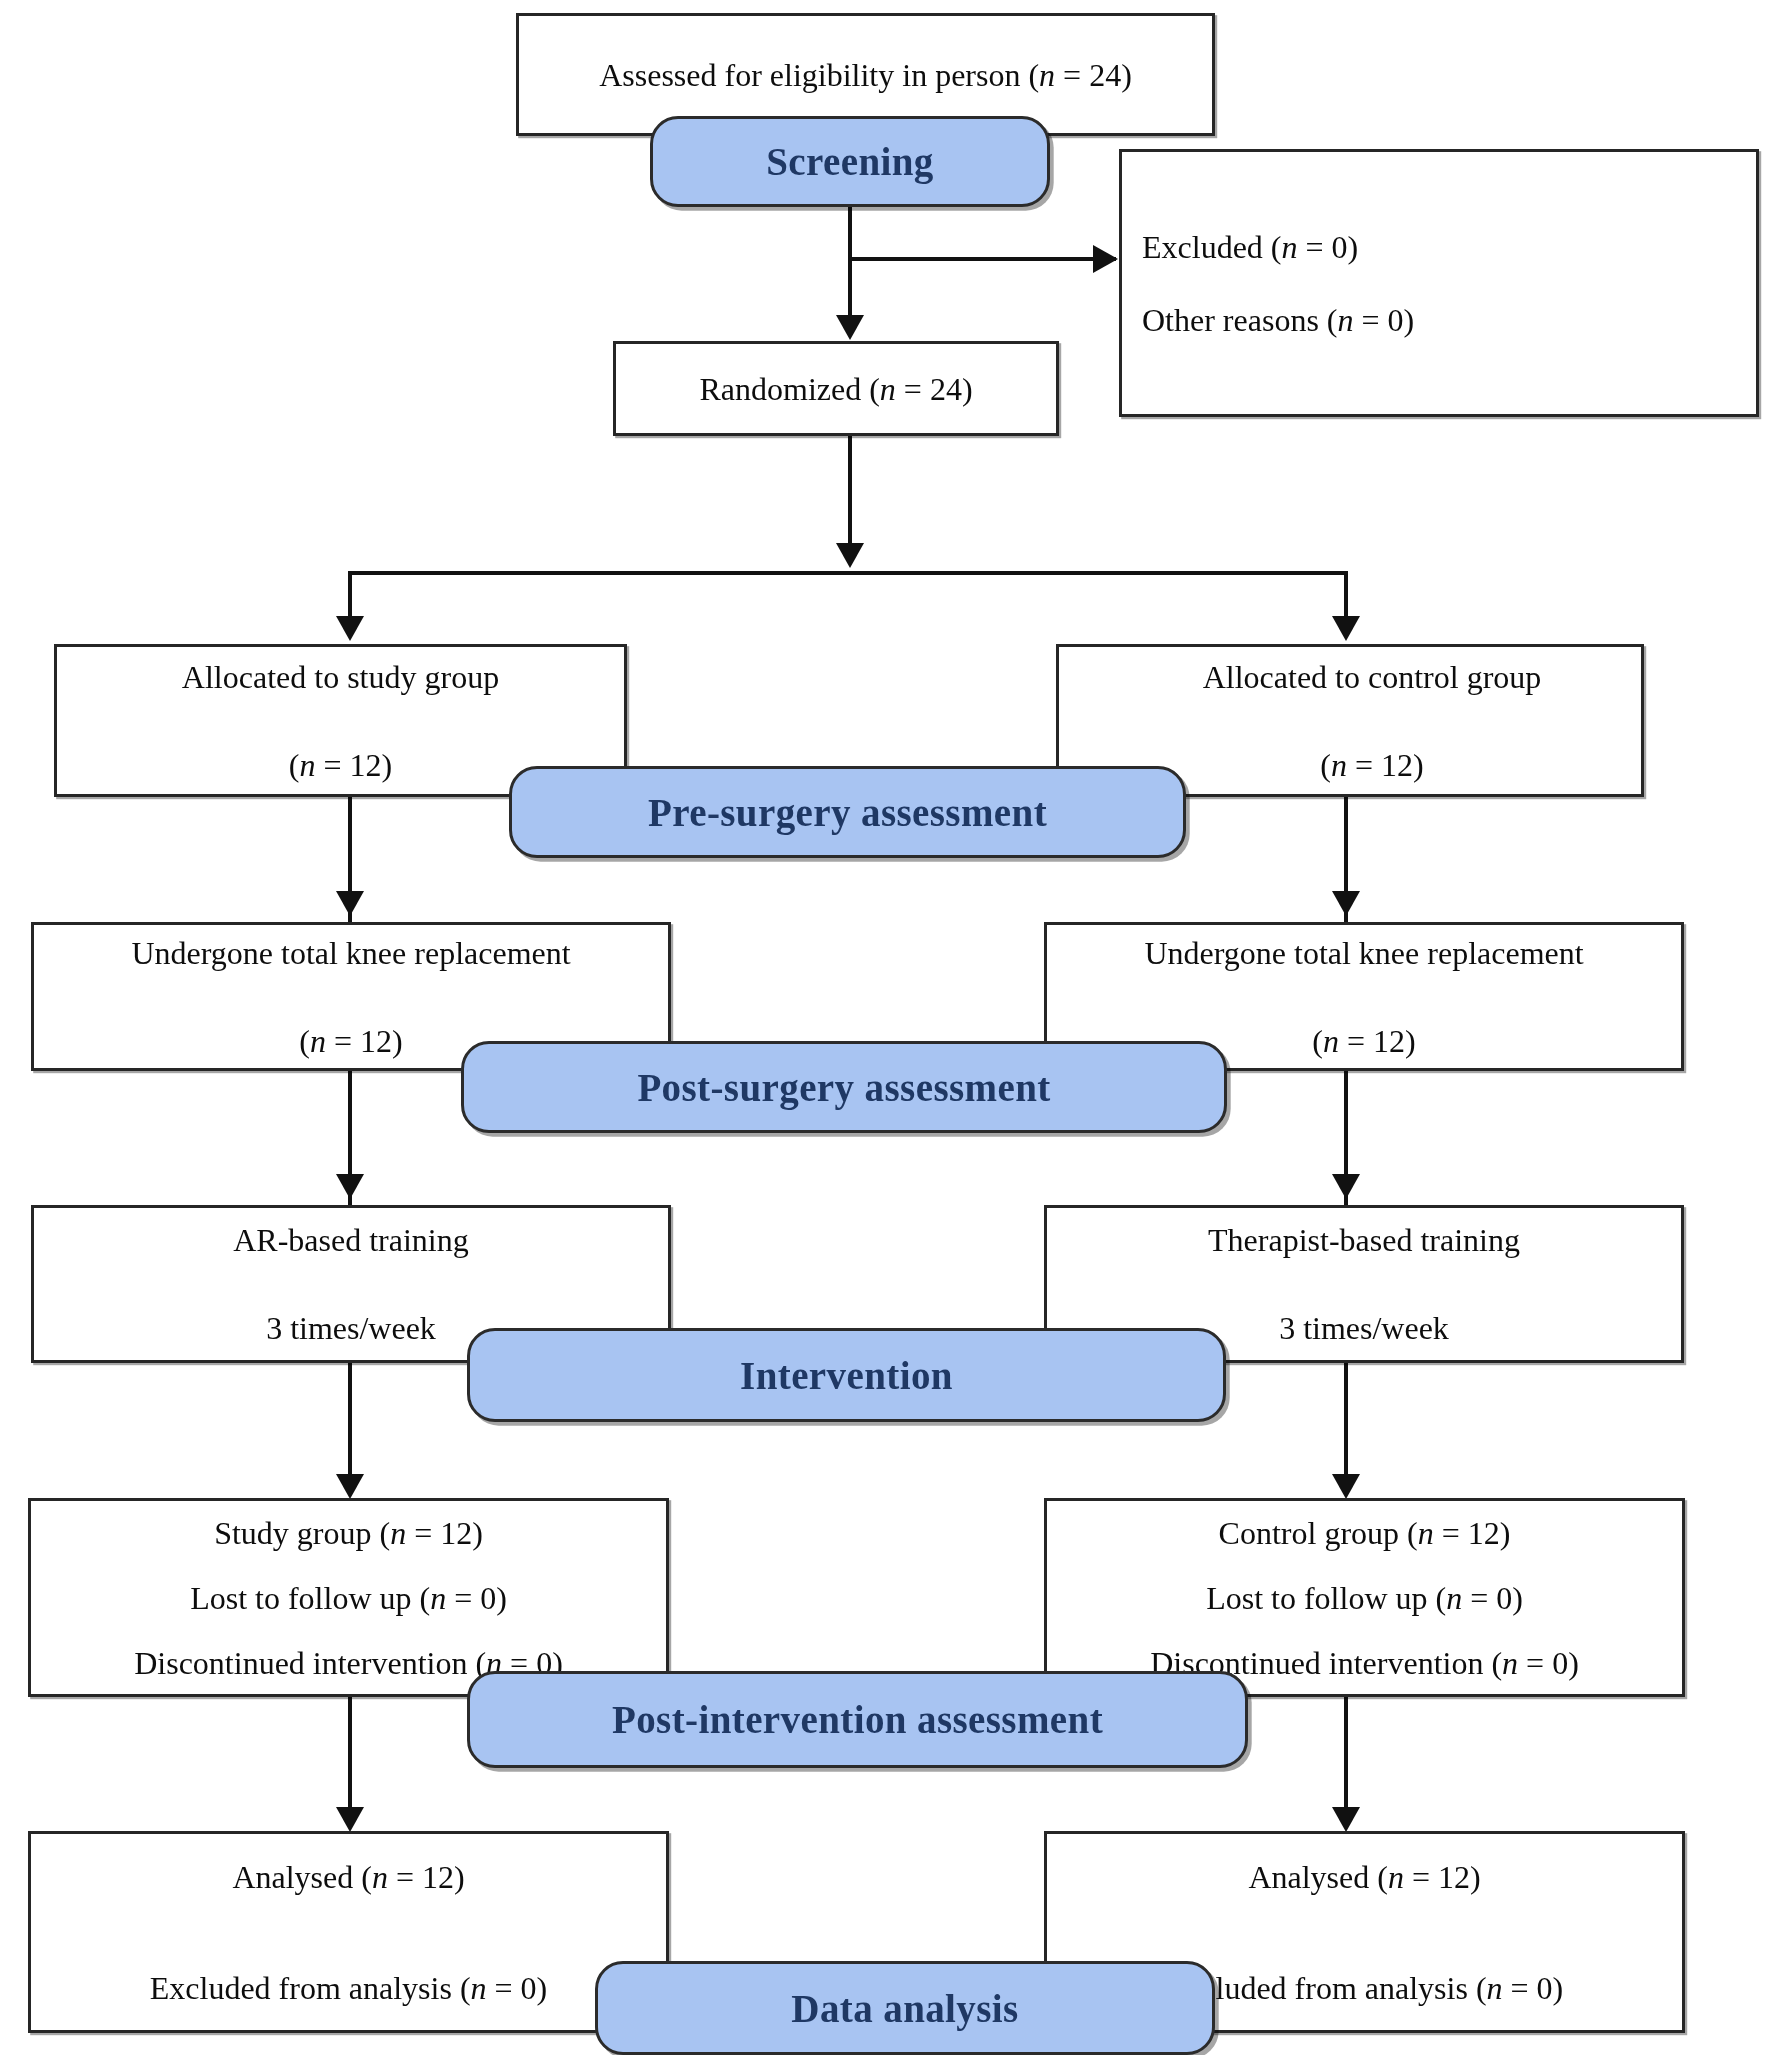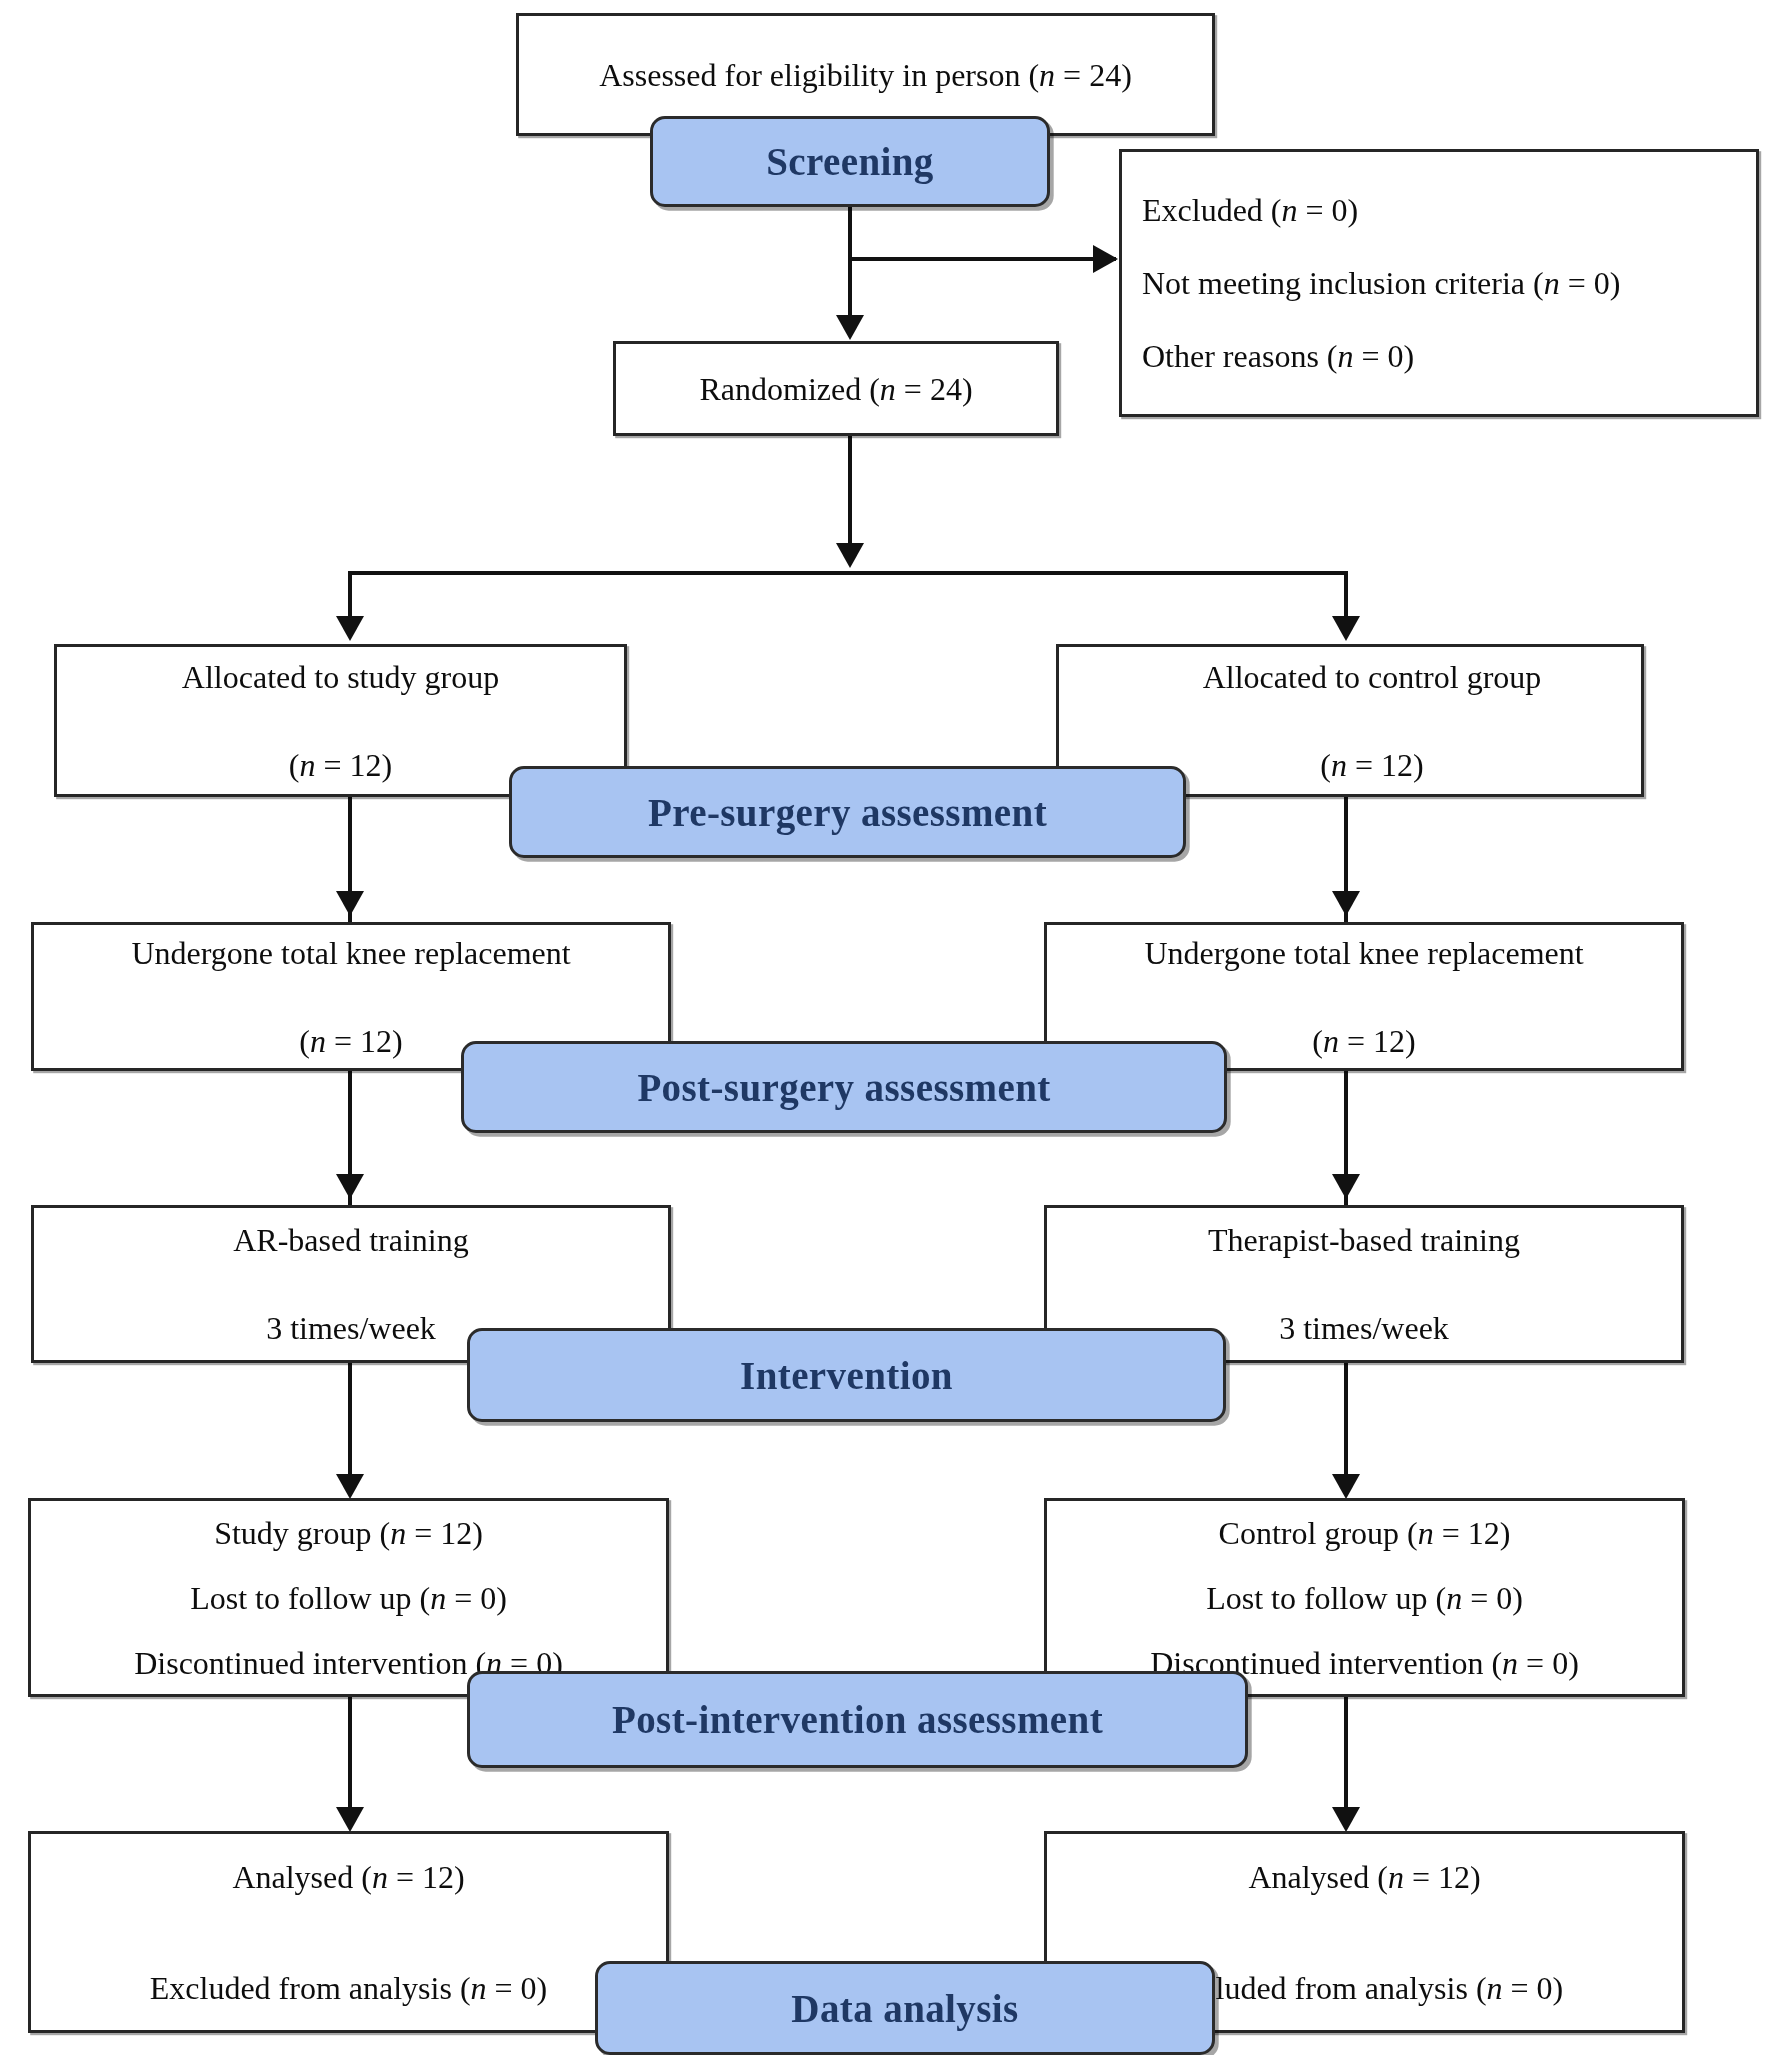"Screening" .banner { border-radius: 15px -> 28px }
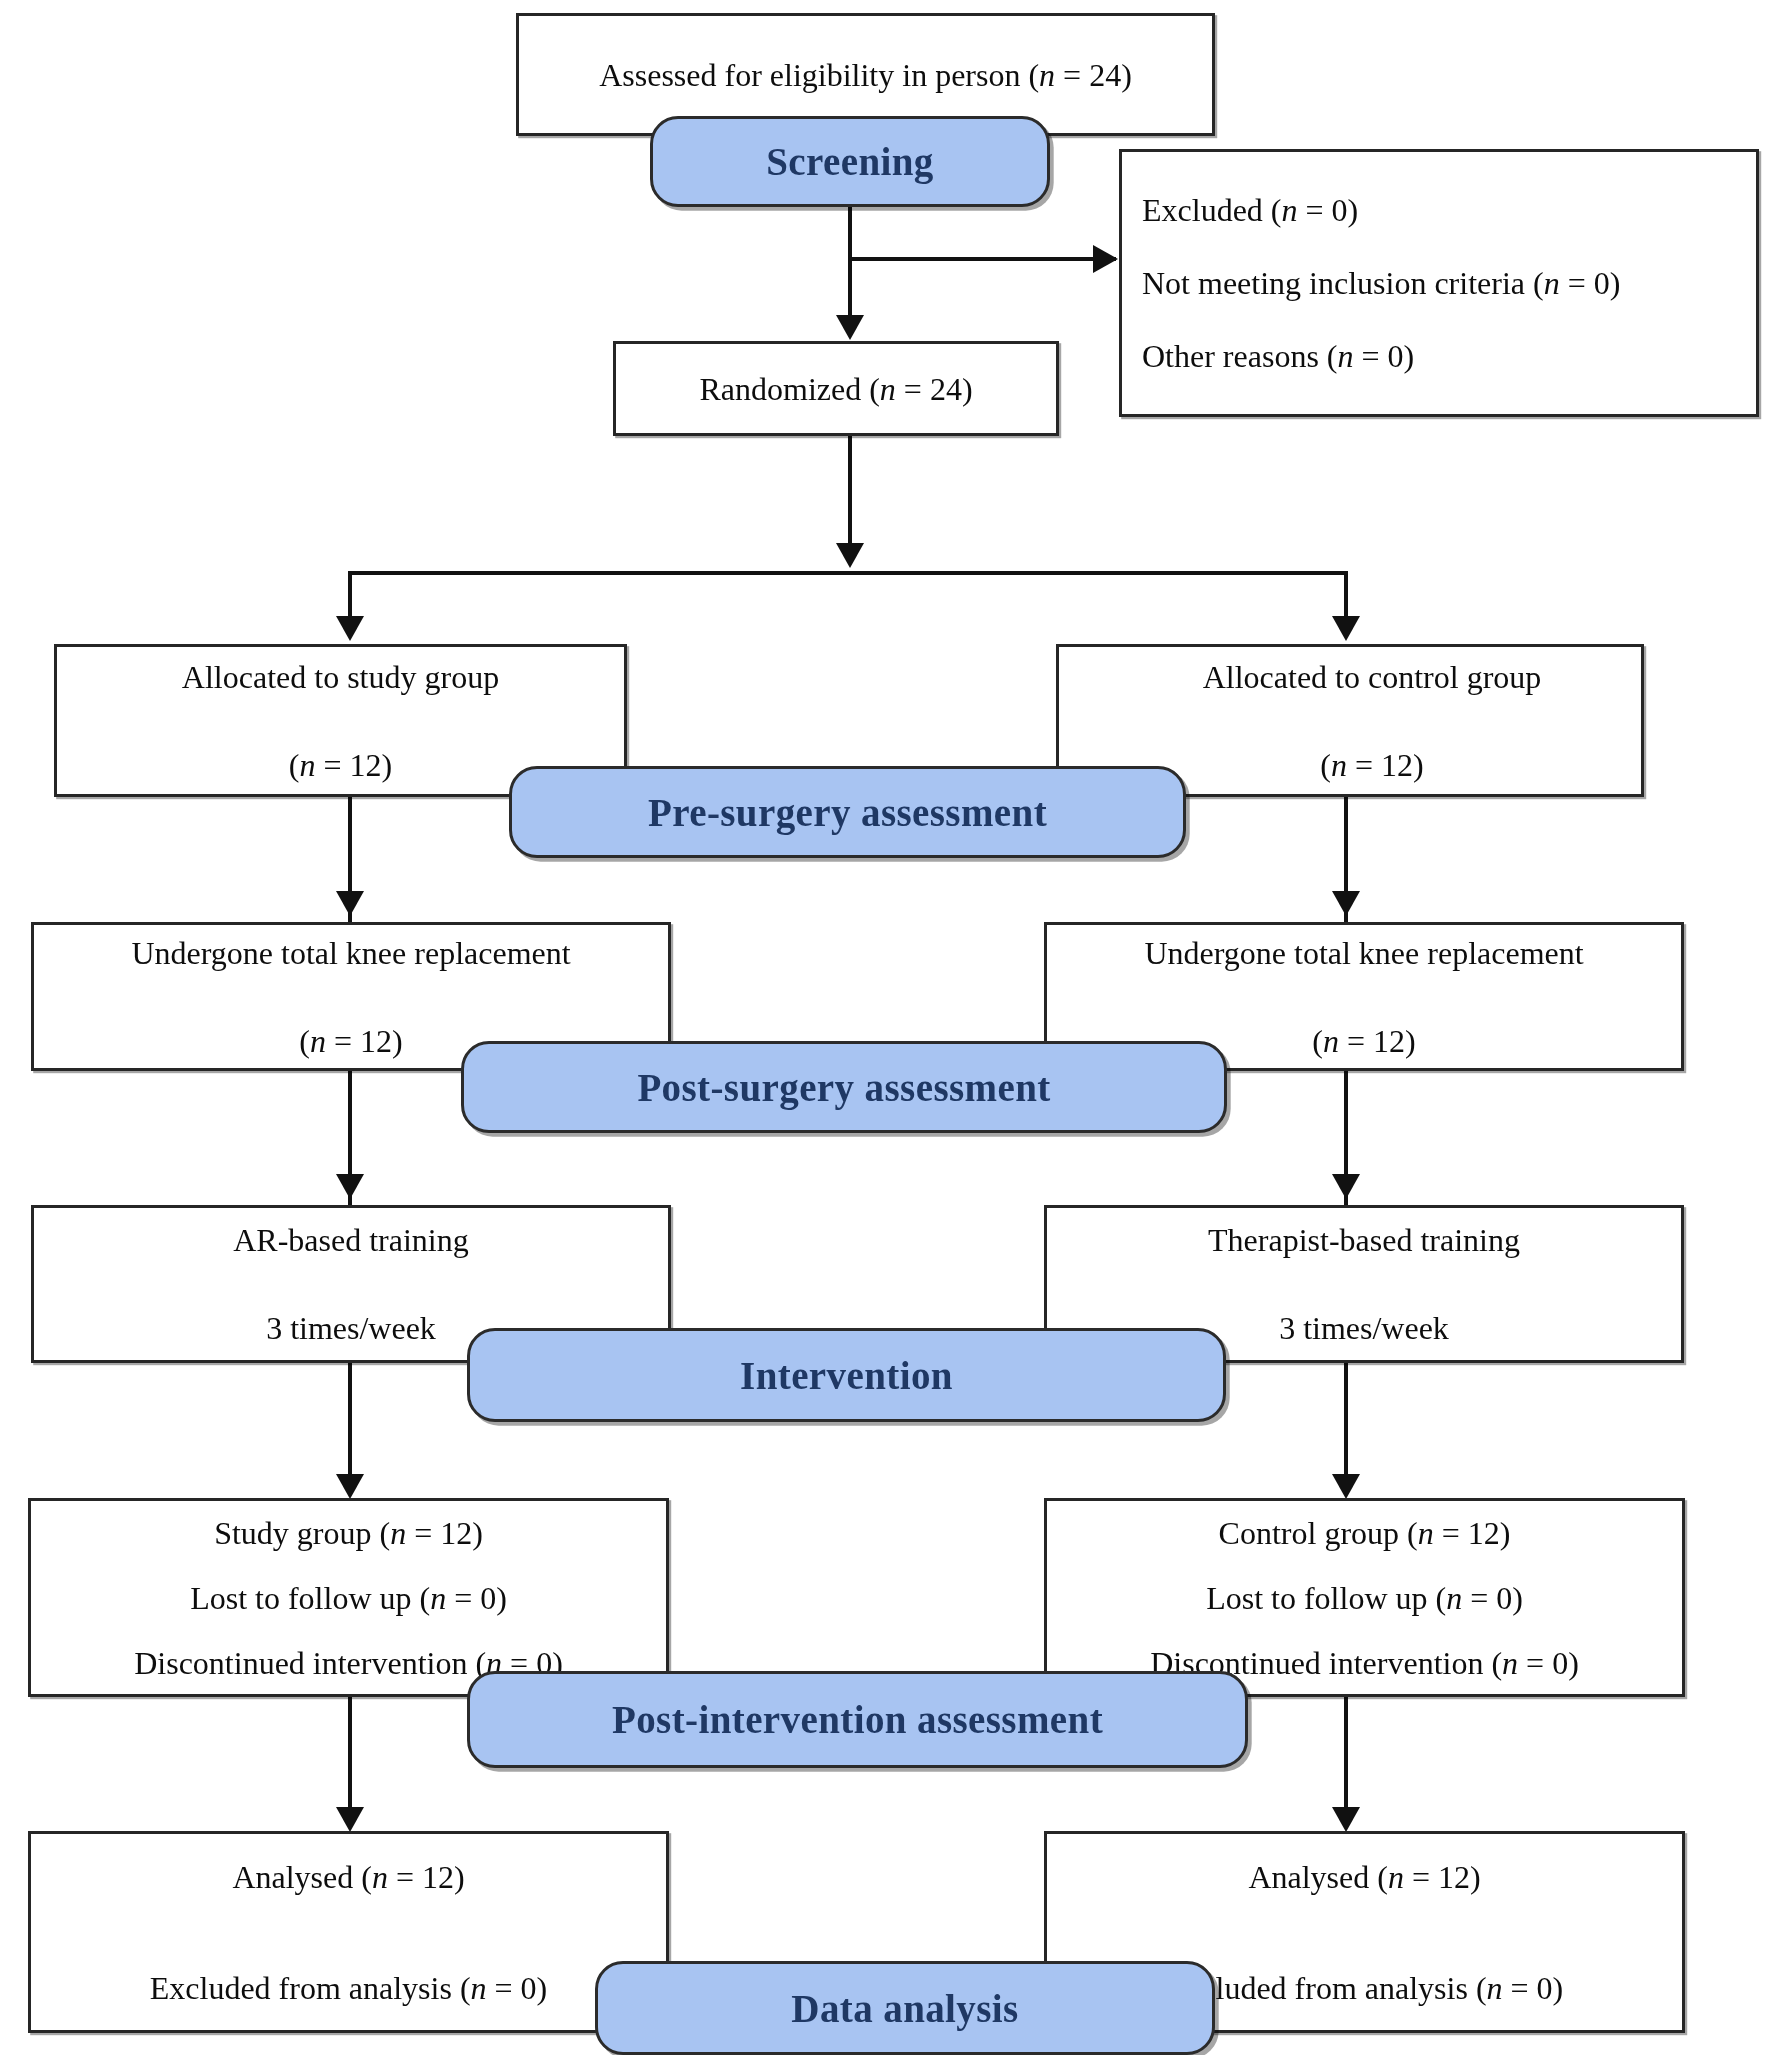"Not meeting inclusion criteria (n" span.line { html: <span>Not meeting inclusion criteria (<em>n</em> = 0)</span> -> none }
